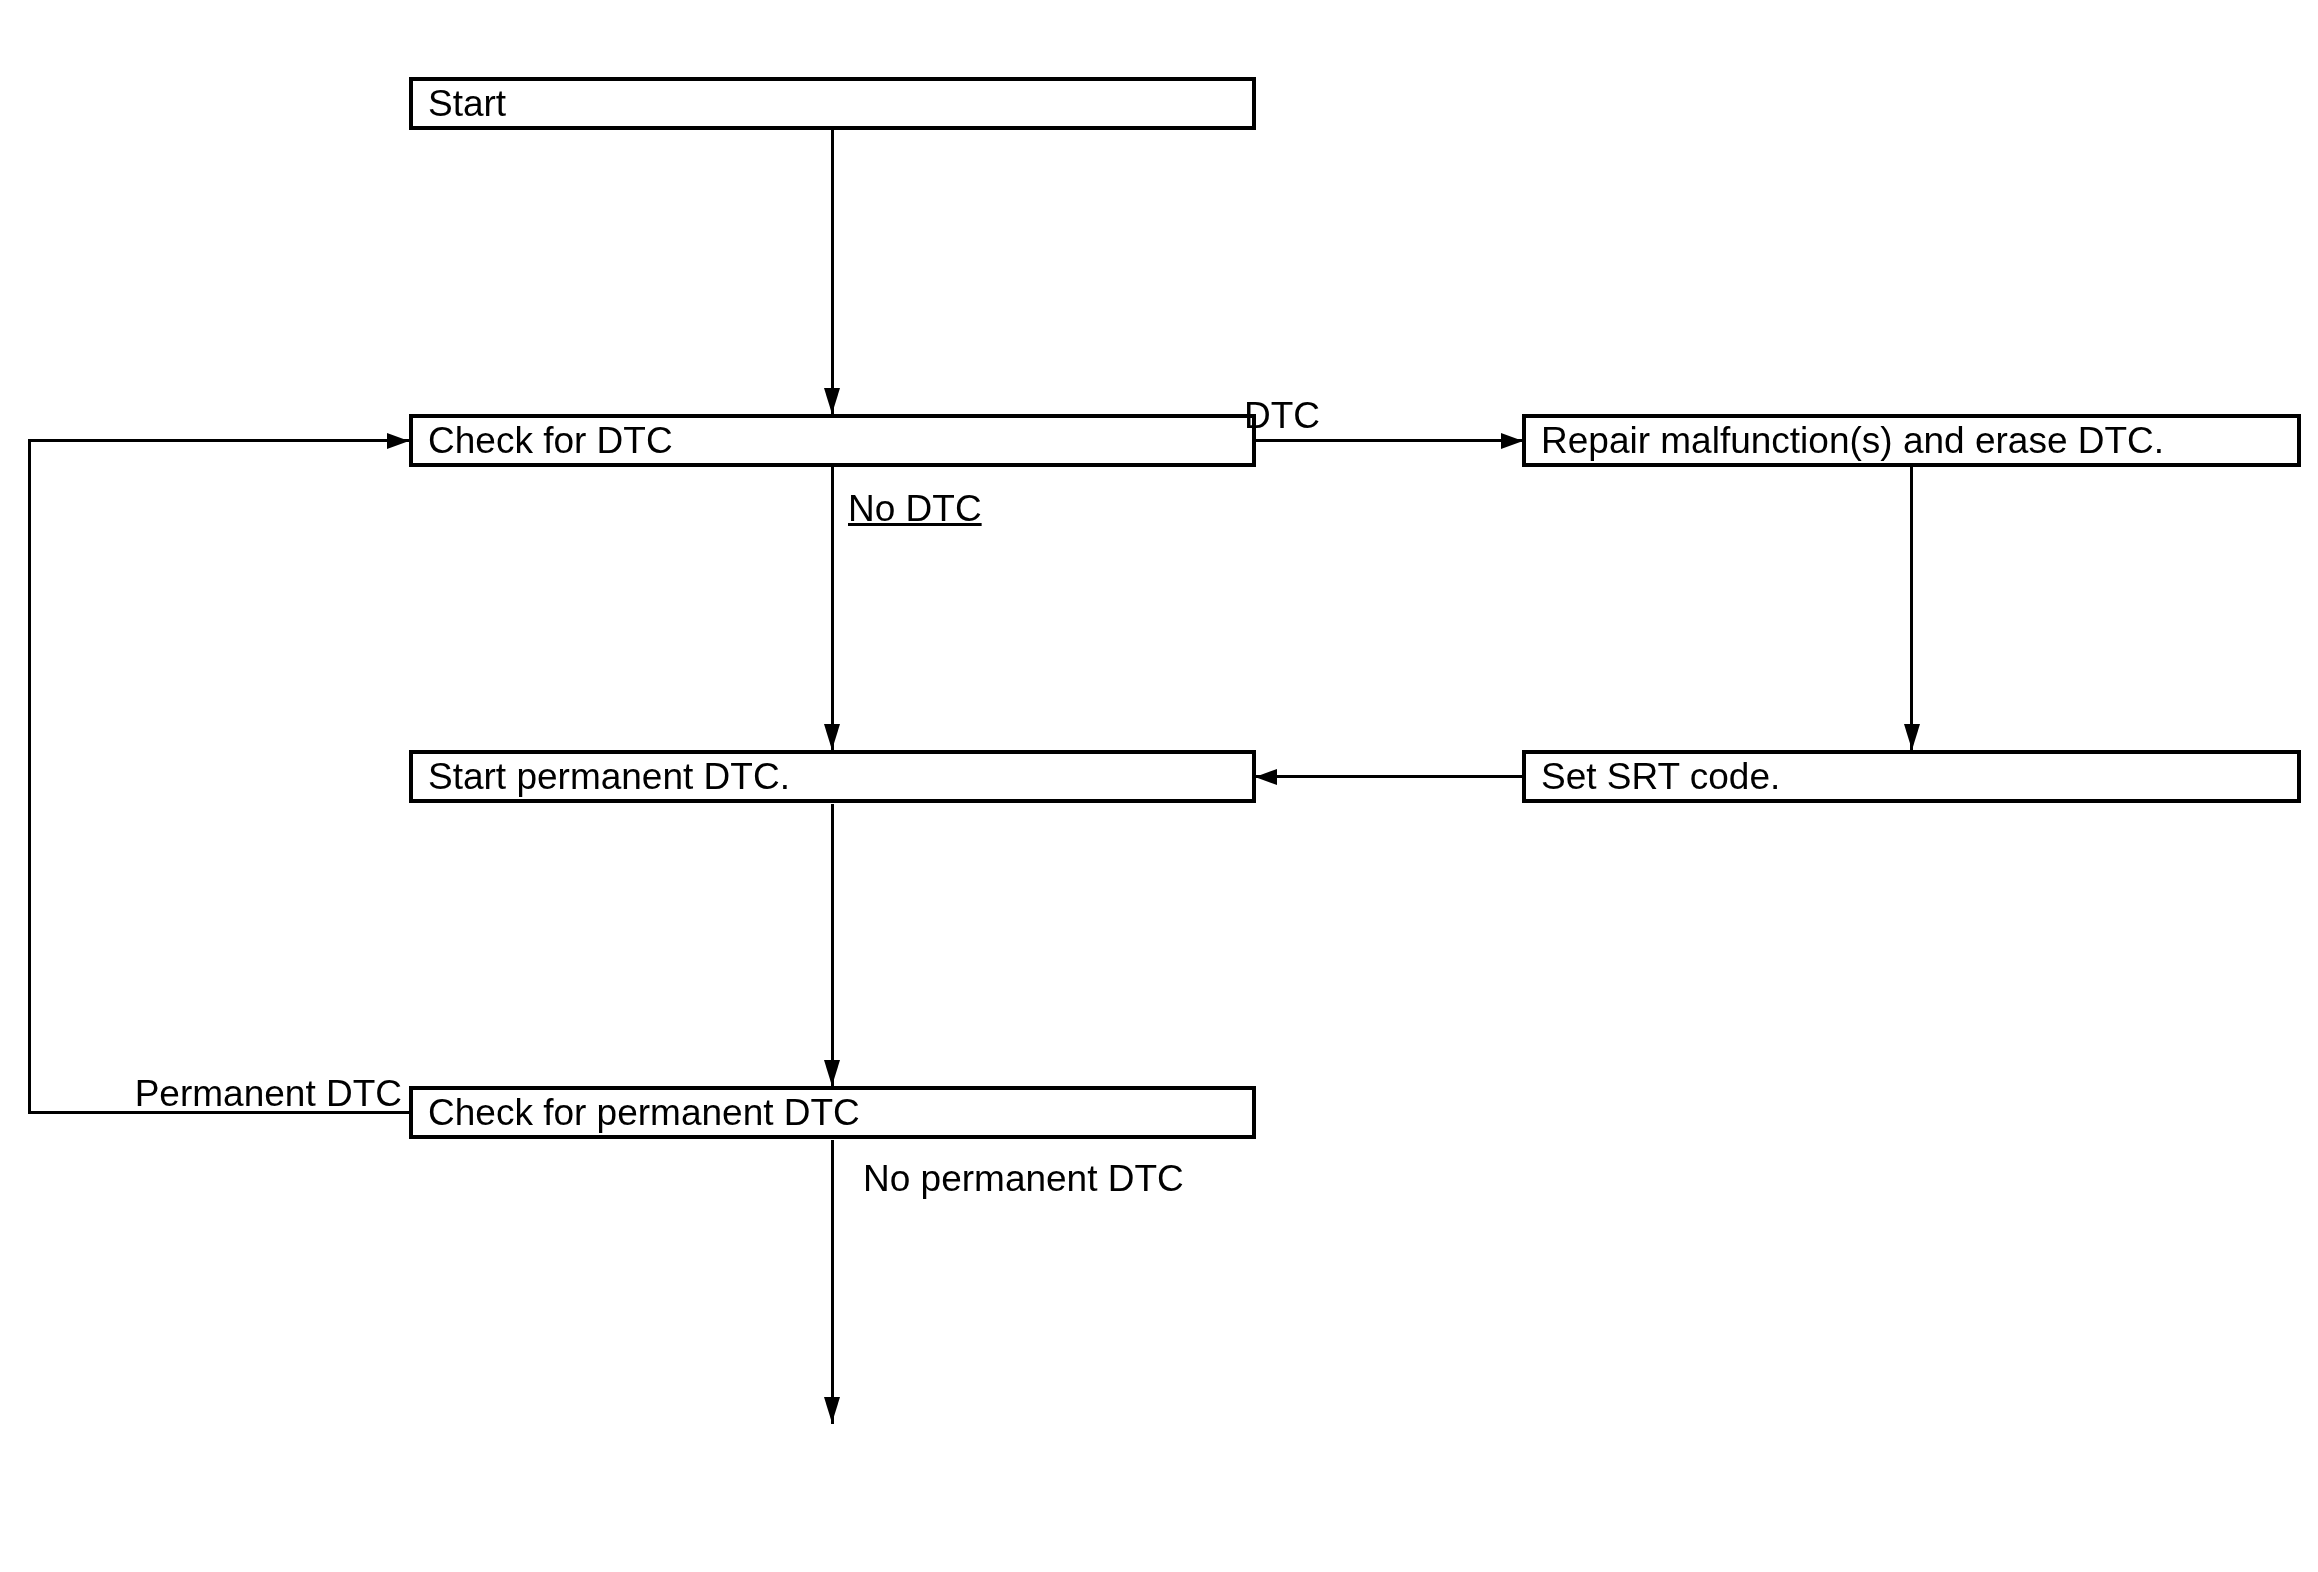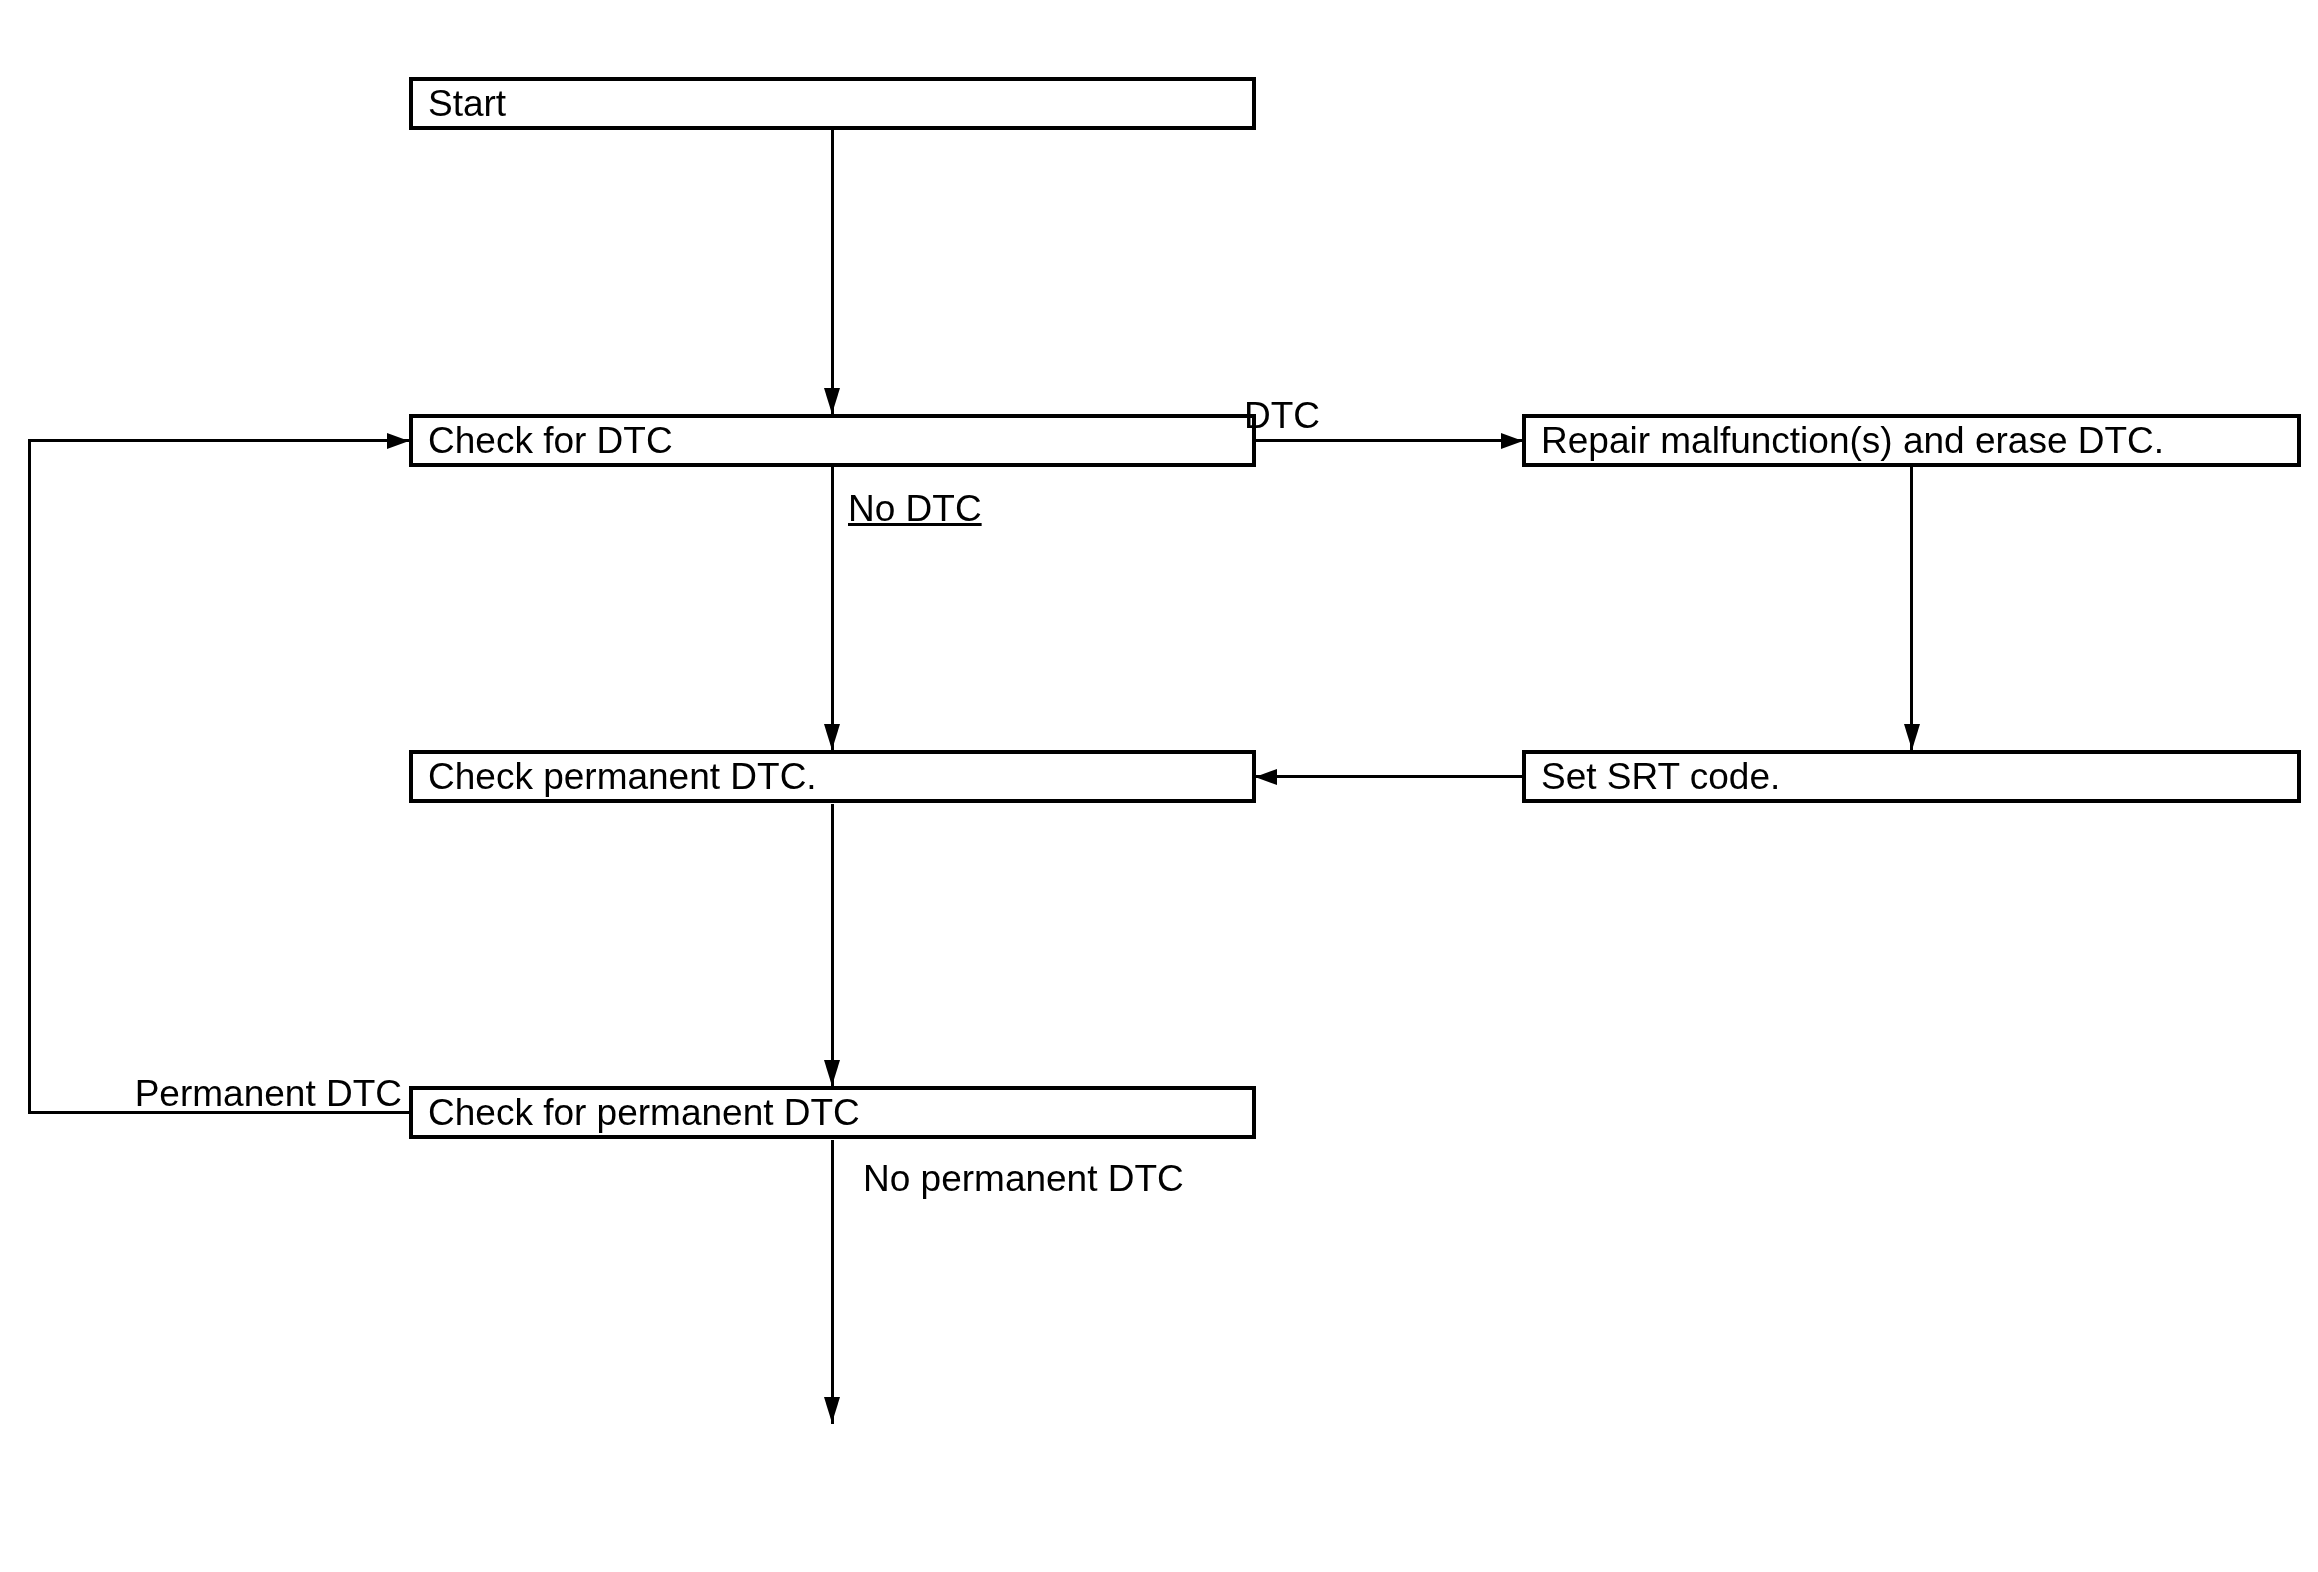"Check permanent DTC." span { text: Check -> Start }
